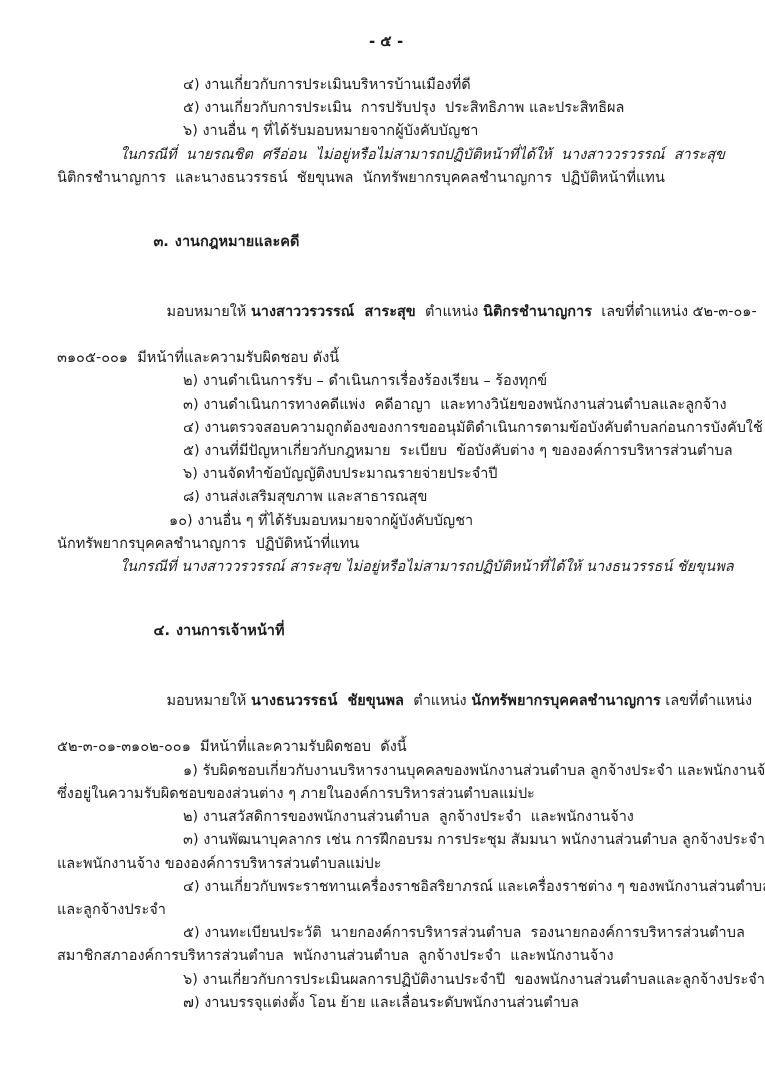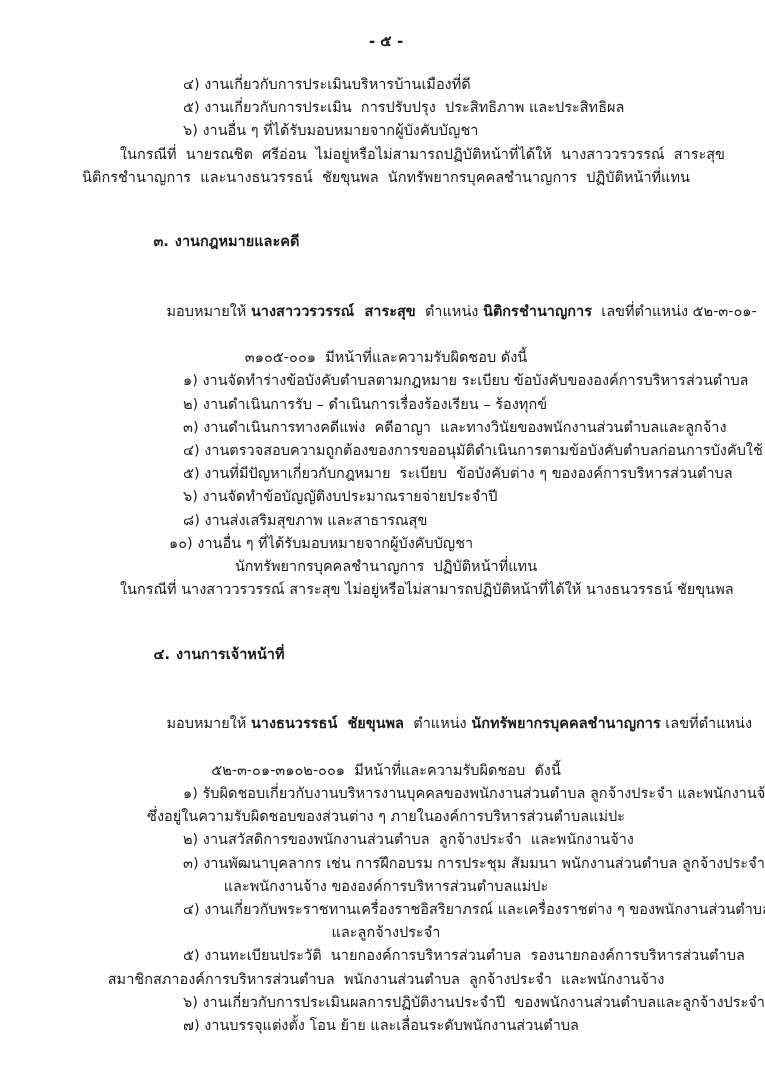"ในกรณีที่ นายรณชิต ศรีอ่อน" .pind { font-style: none -> italic }
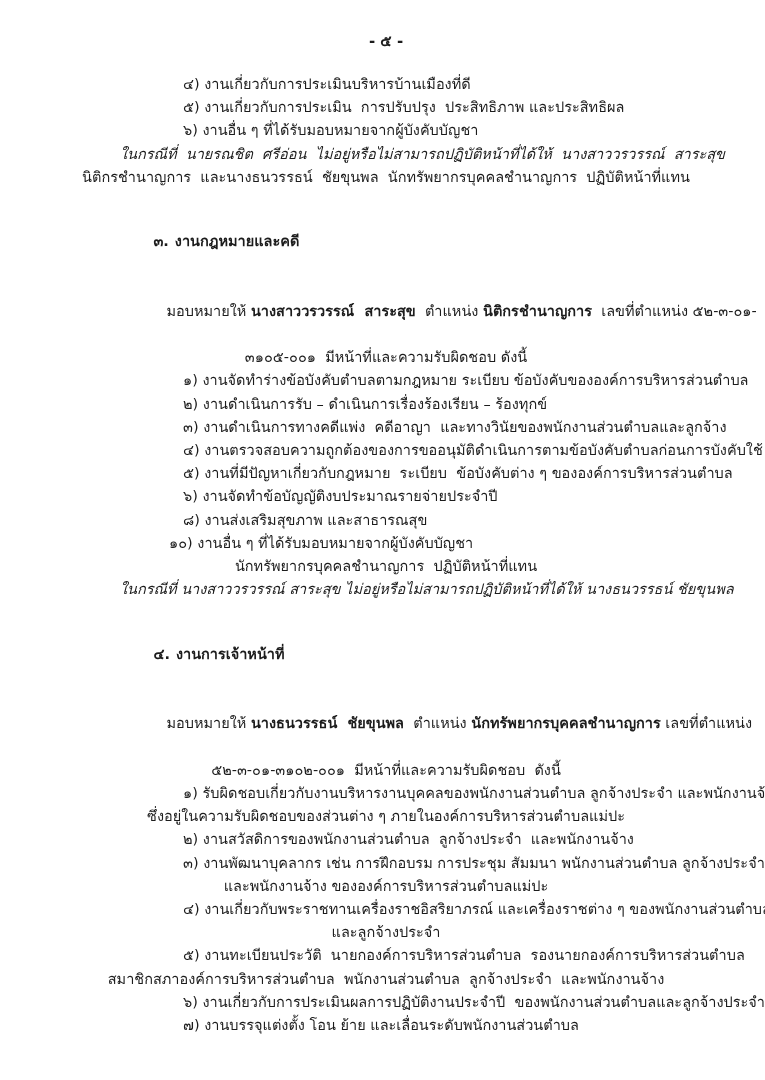"นิติกรชำนาญการ และนางธนวรรธน์ ชัยขุนพล" .cont { text-align: center -> none }
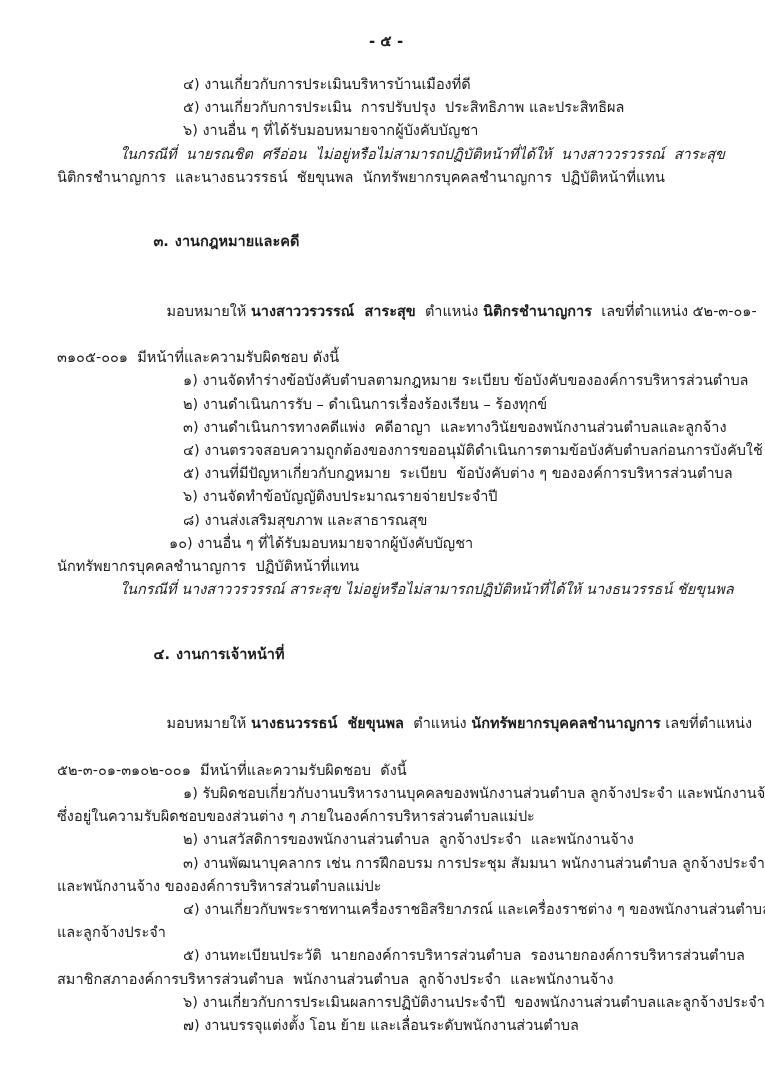"๑) งานจัดทำร่างข้อบังคับตำบลตามกฎหมาย" div.line { html: <div>๑) งานจัดทำร่างข้อบังคับตำบลตามกฎหมาย ระเบียบ ข้อบังคับขององค์การบริหารส่วนตำบล</div> -> none }
